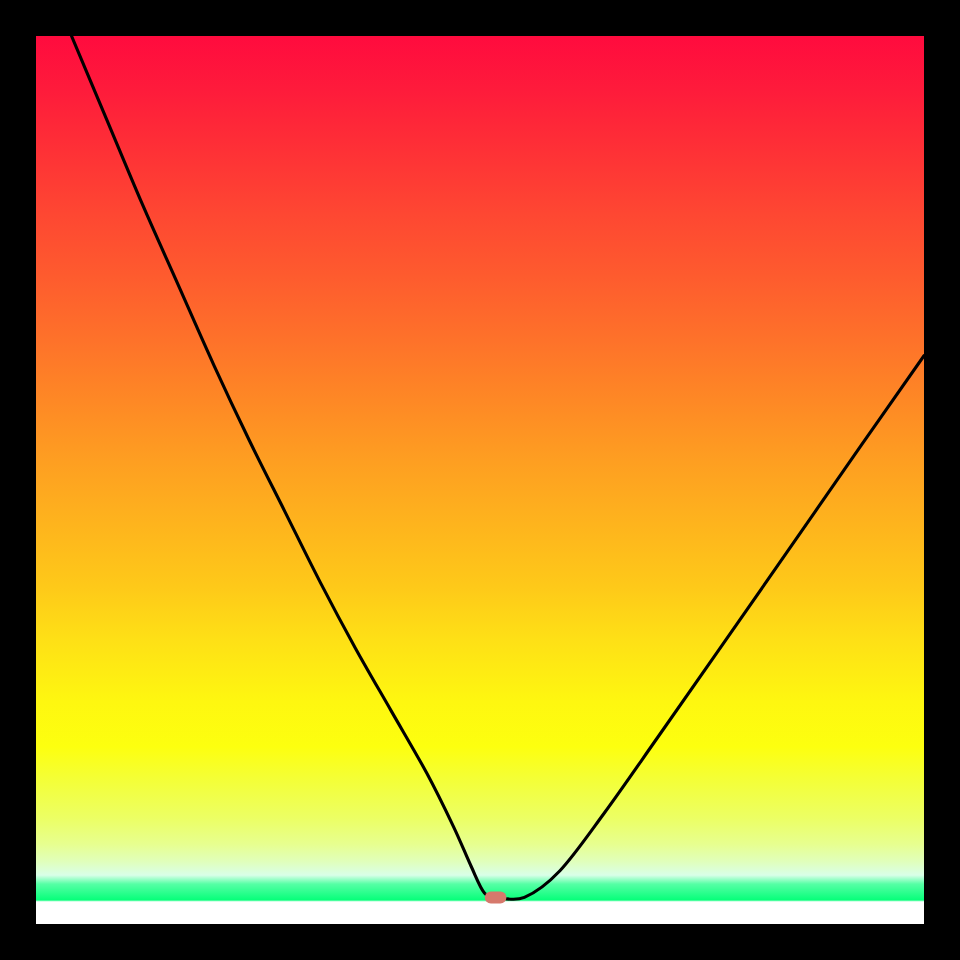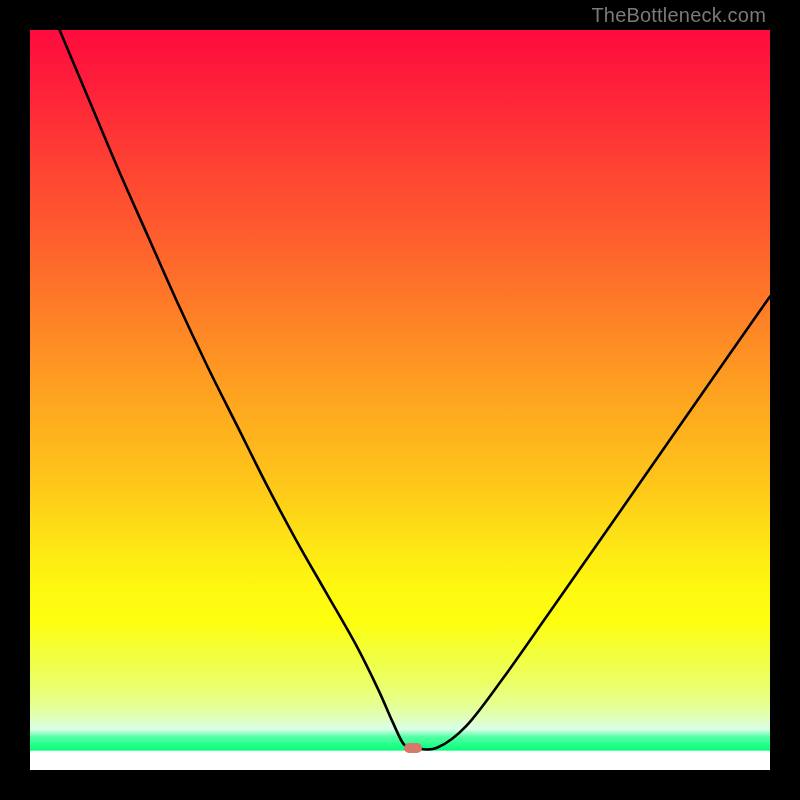"TheBottleneck.com" div.watermark { html: <div>TheBottleneck.com</div> -> none }
